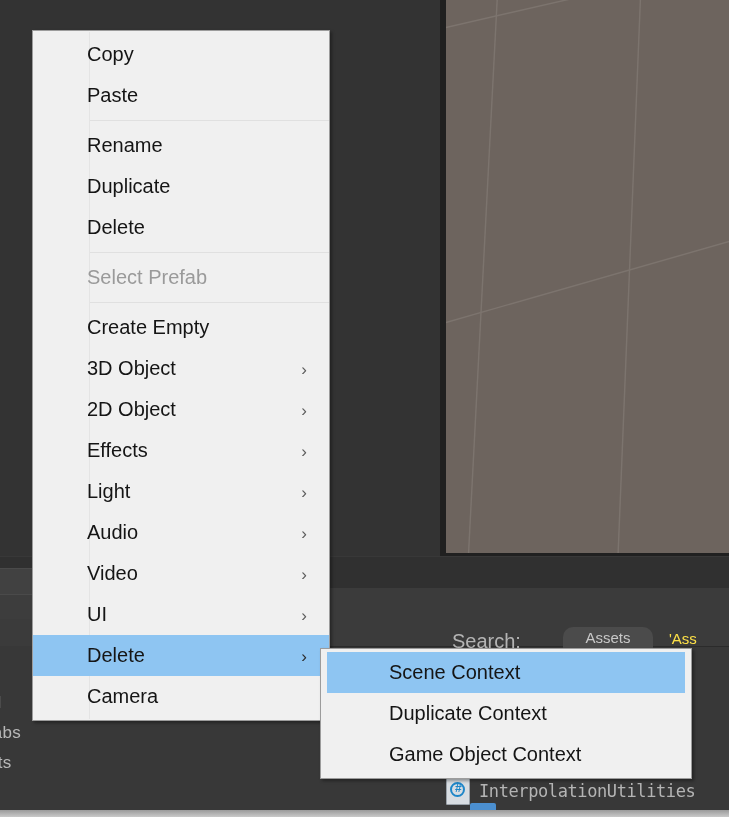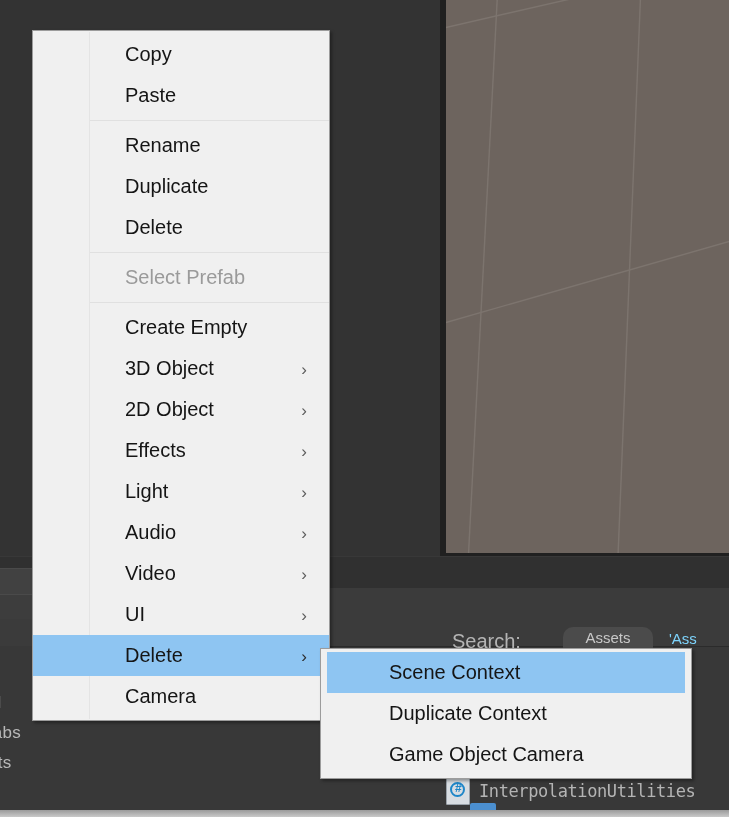"Copy" .mi { padding-left: 92px -> 54px }
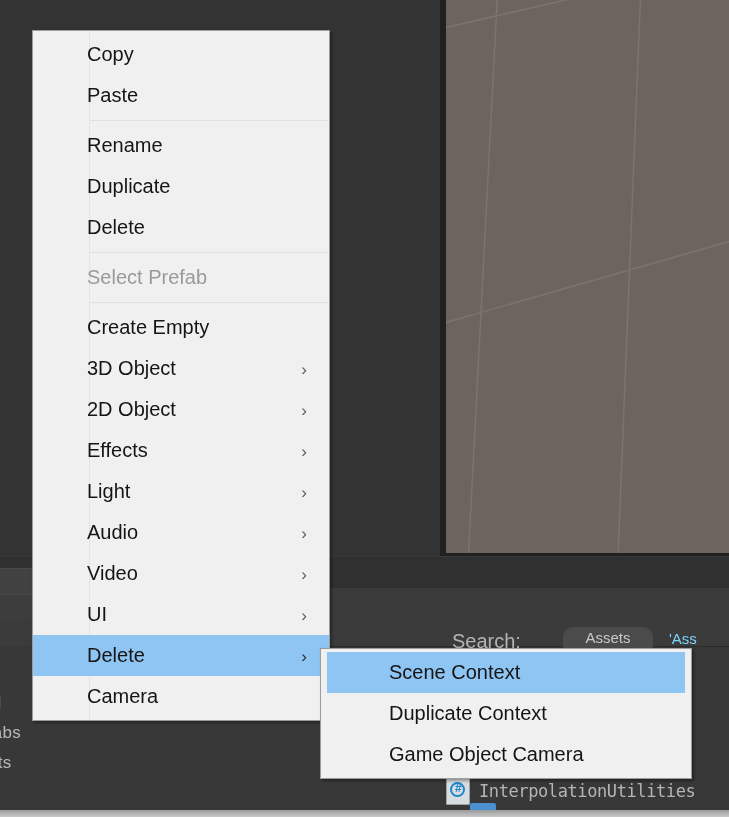"'Ass" .assets-trail { color: #7dd3fc -> #fde047 }
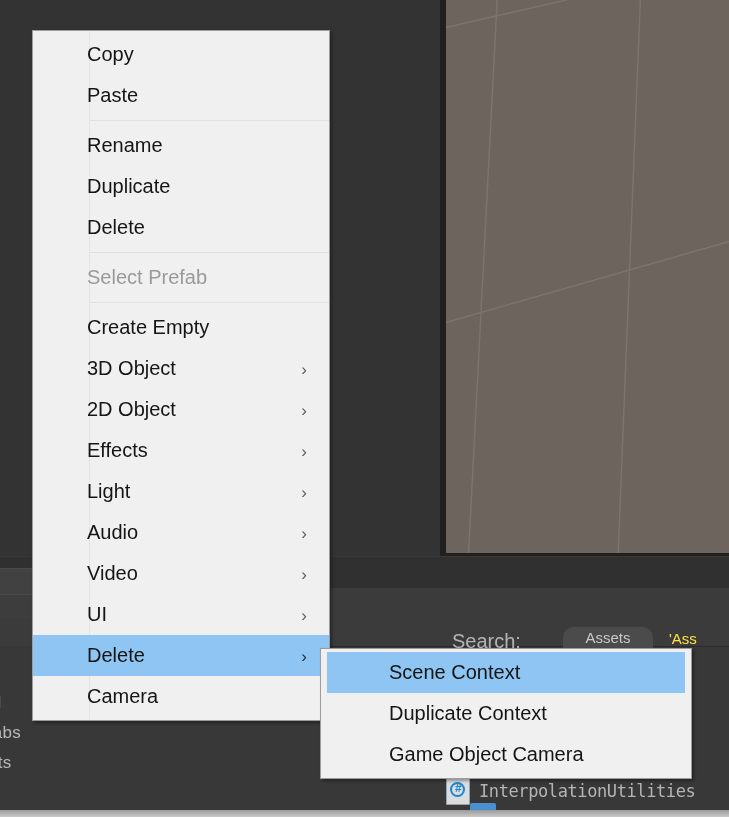"Game Object Camera" span { text: Camera -> Context }
